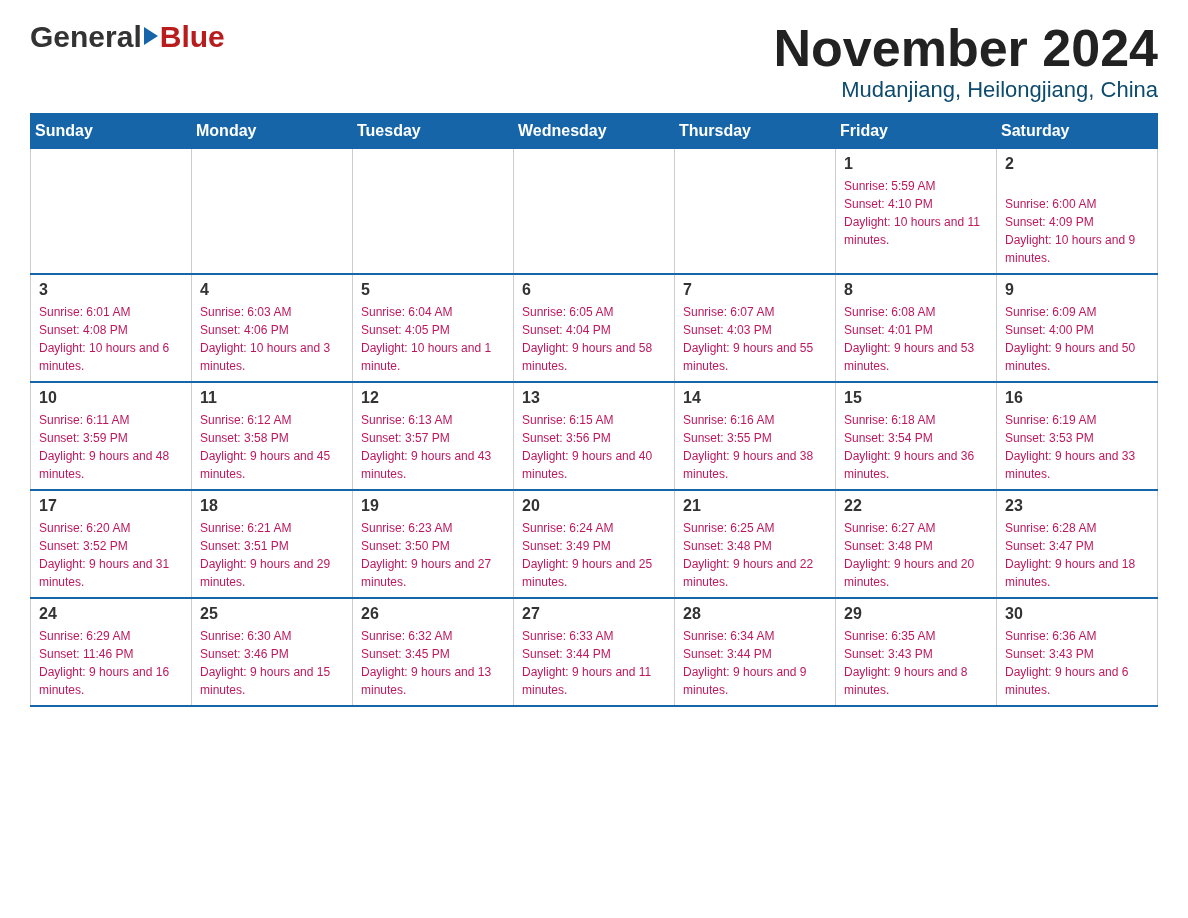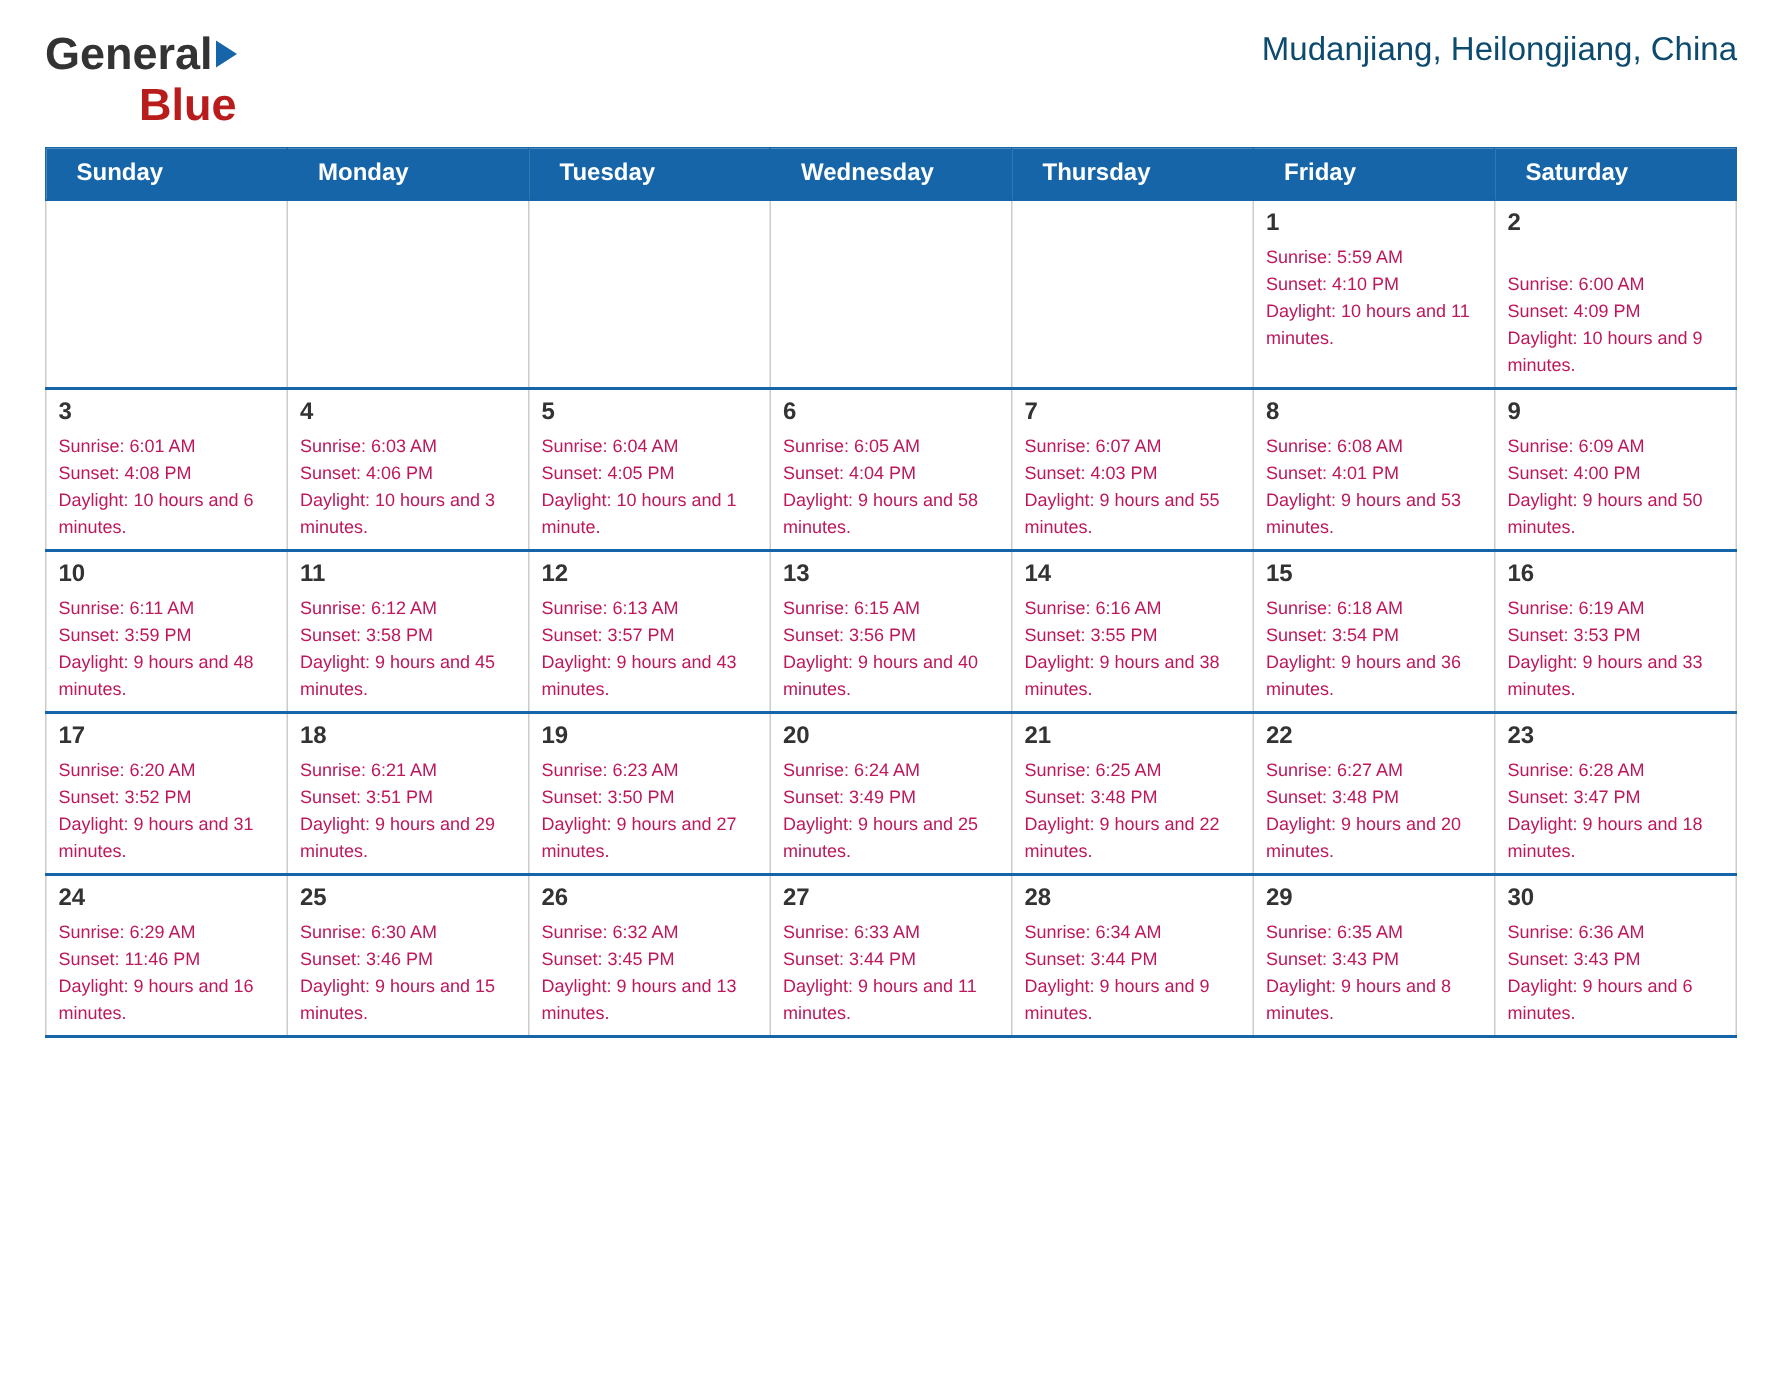"General" .logo { align-items: flex-end -> center; flex-direction: column -> row }
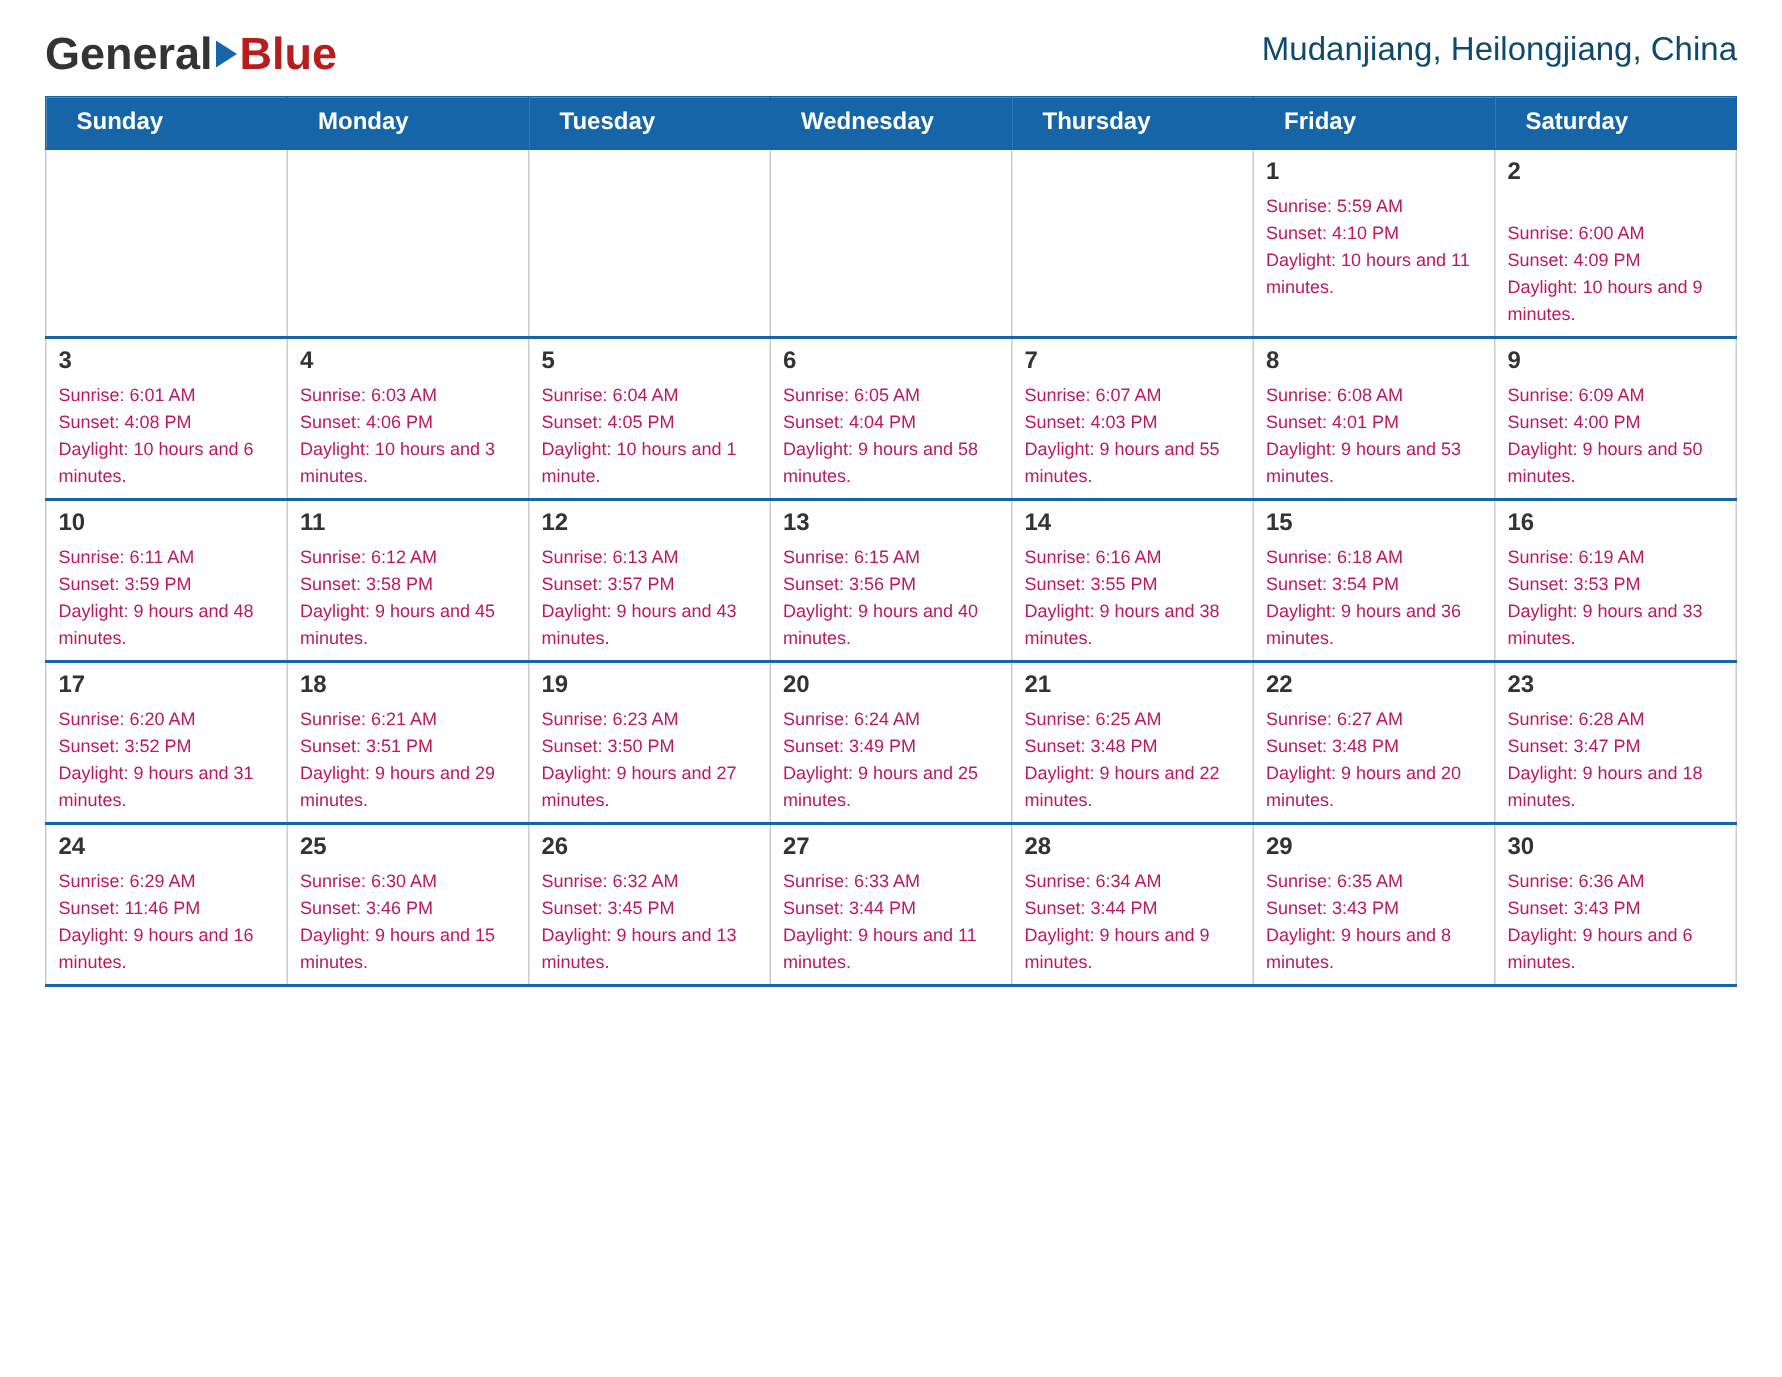"November 2024" h1 { html: none -> <h1>November 2024</h1> }
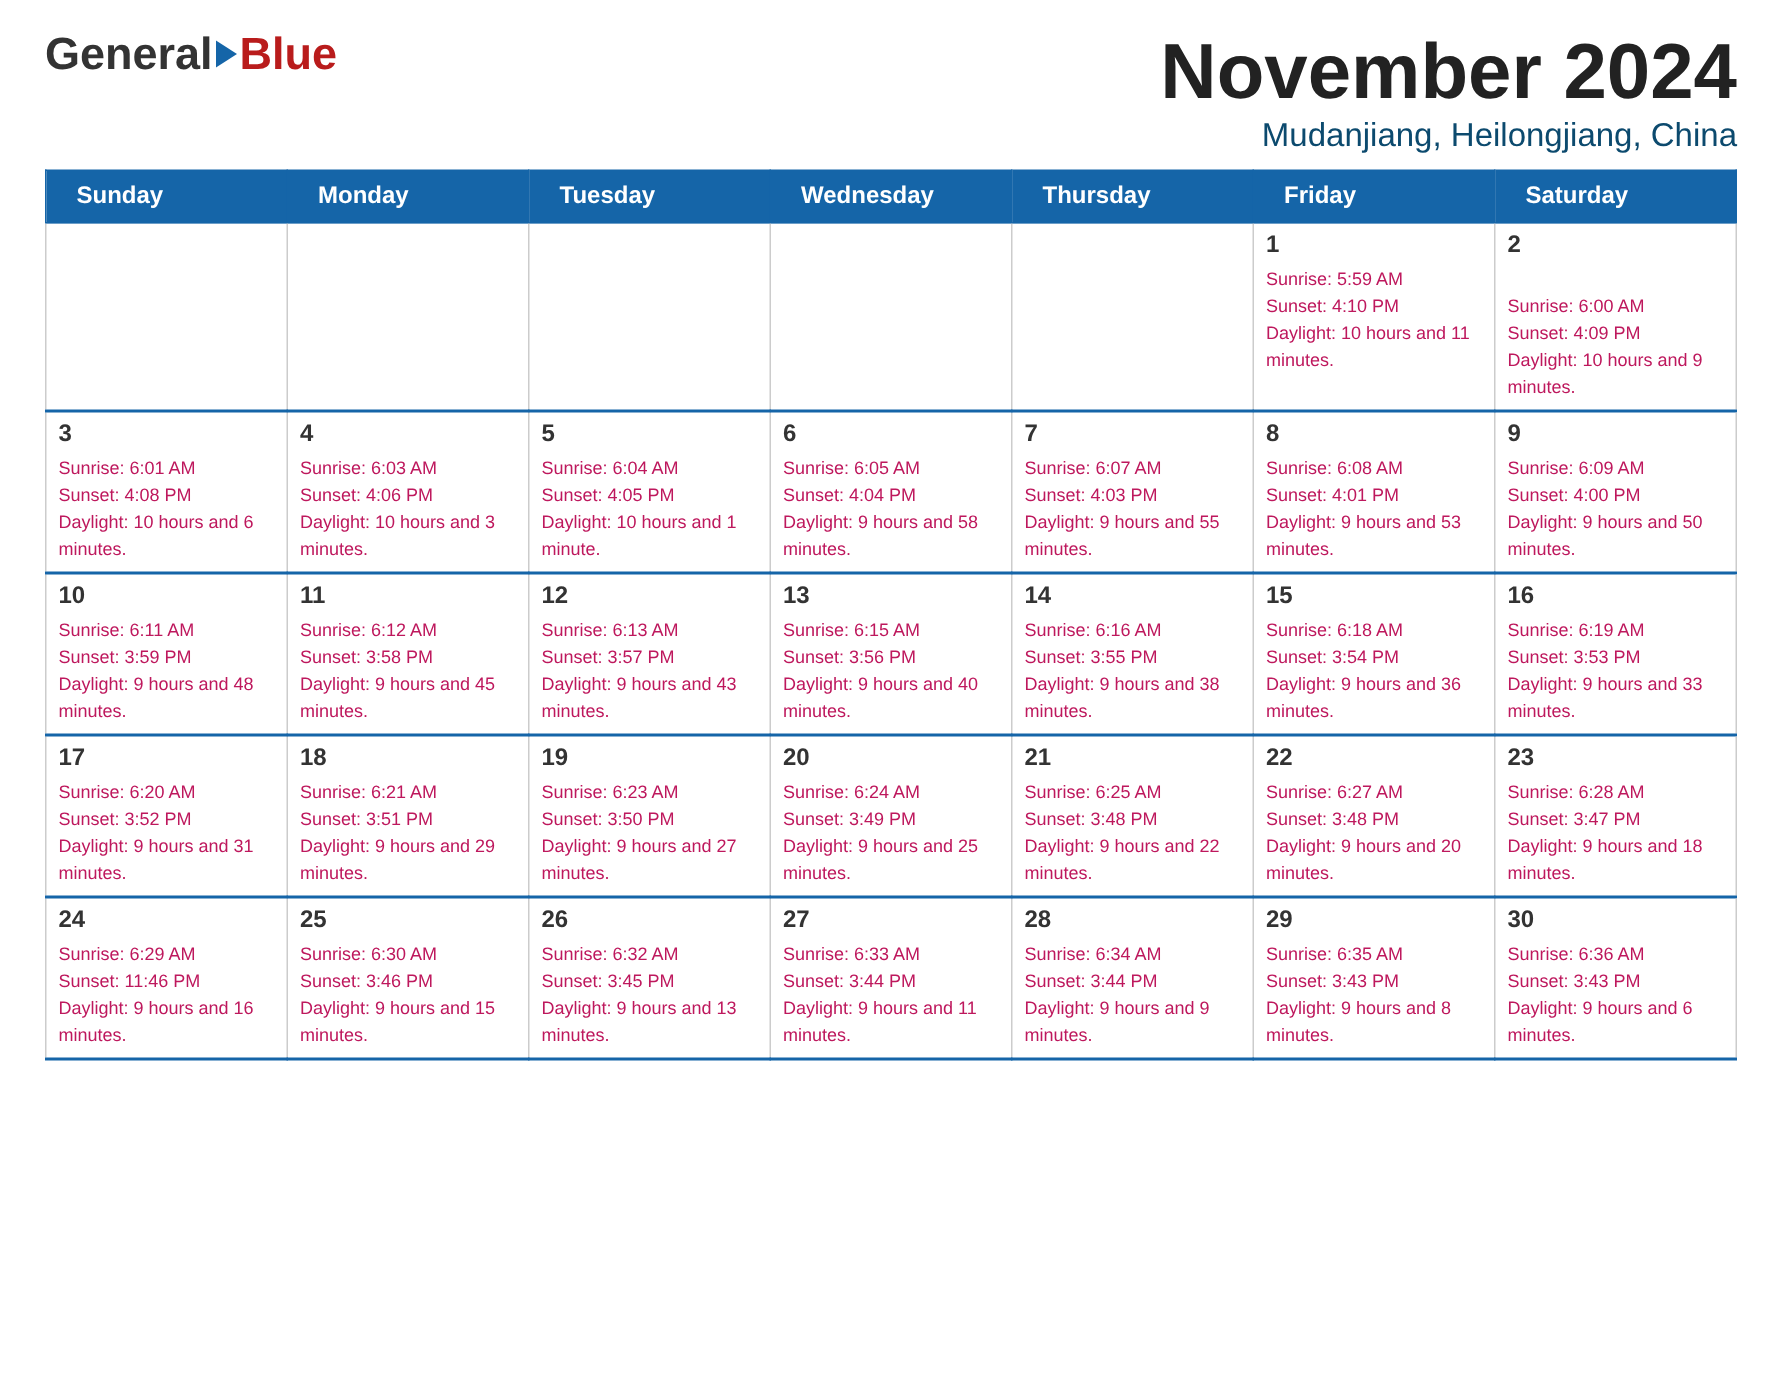"Sunday" .calendar thead tr th { padding: 8px 20px -> 8px 4px }
